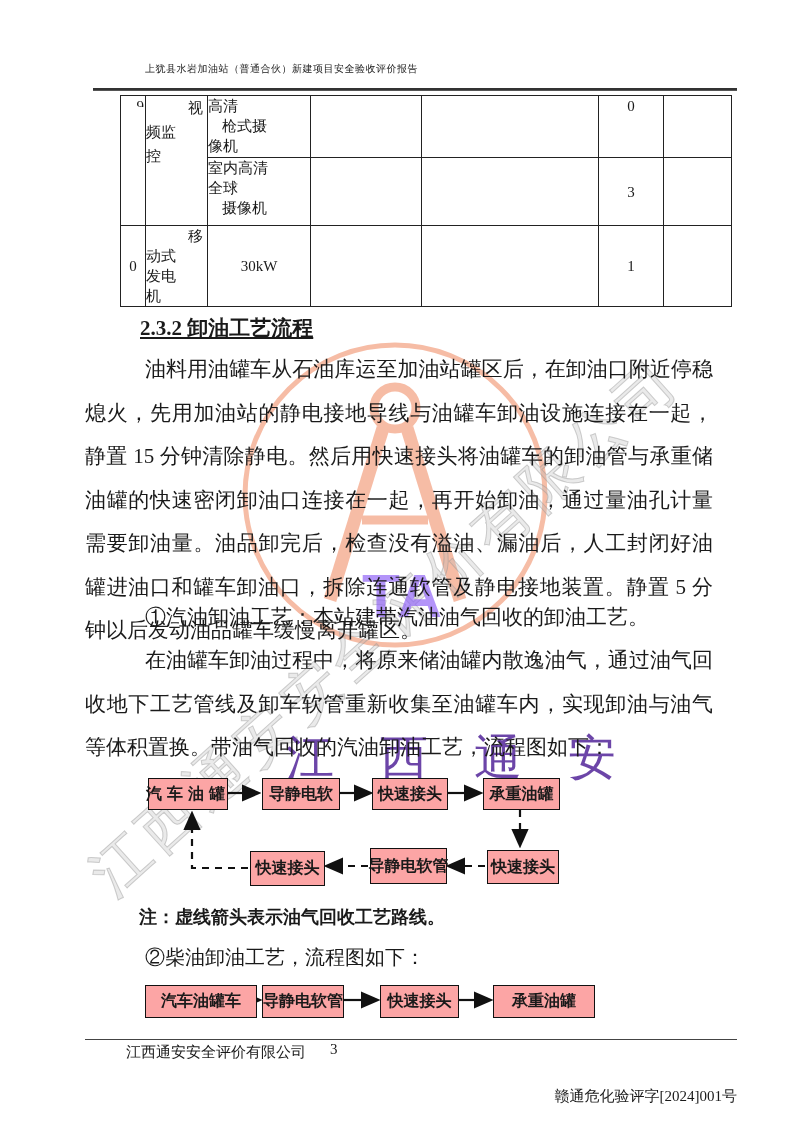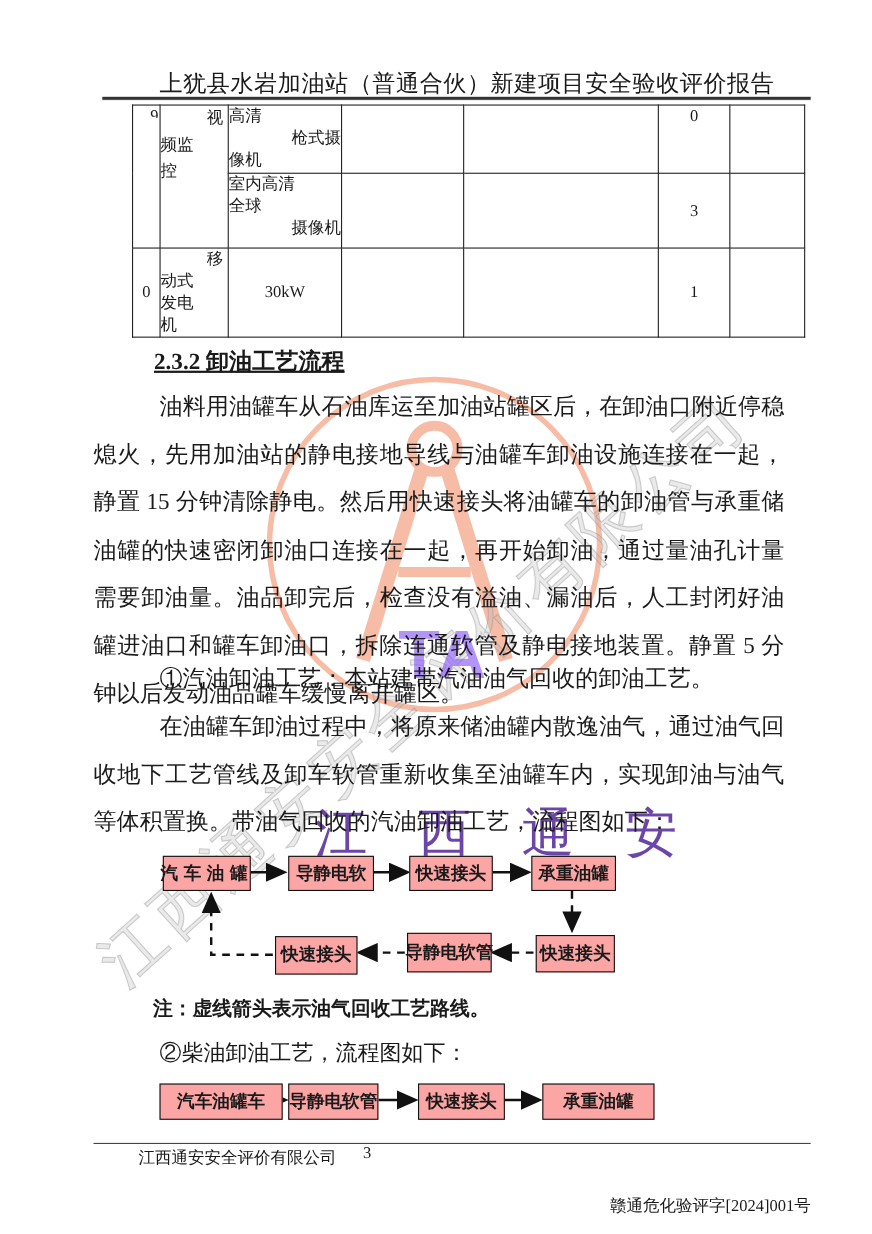"上犹县水岩加油站（普通合伙）新建项目安全验收评价报告" .hdr-title { font-size: 21px -> 10px }
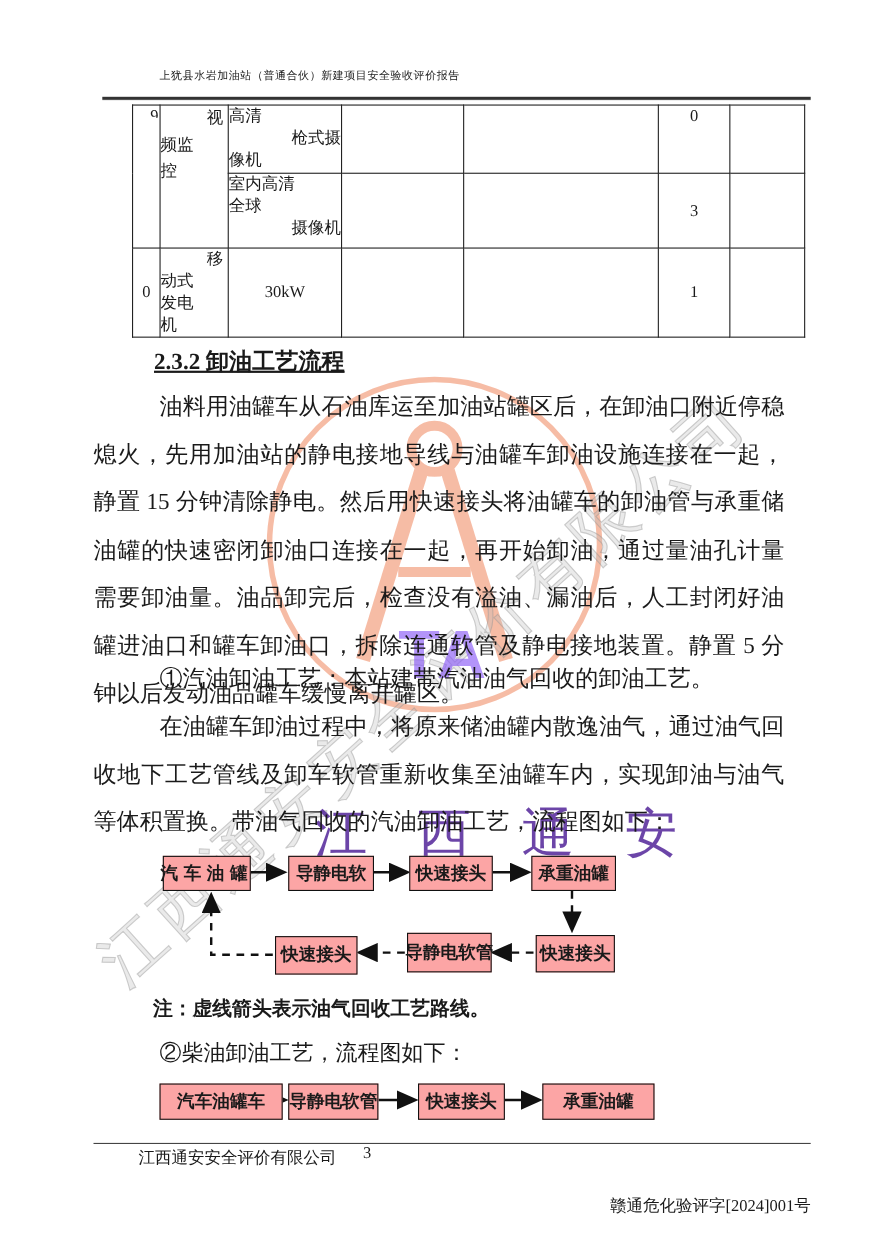"枪式摄" .ind1 { text-align: right -> none }
